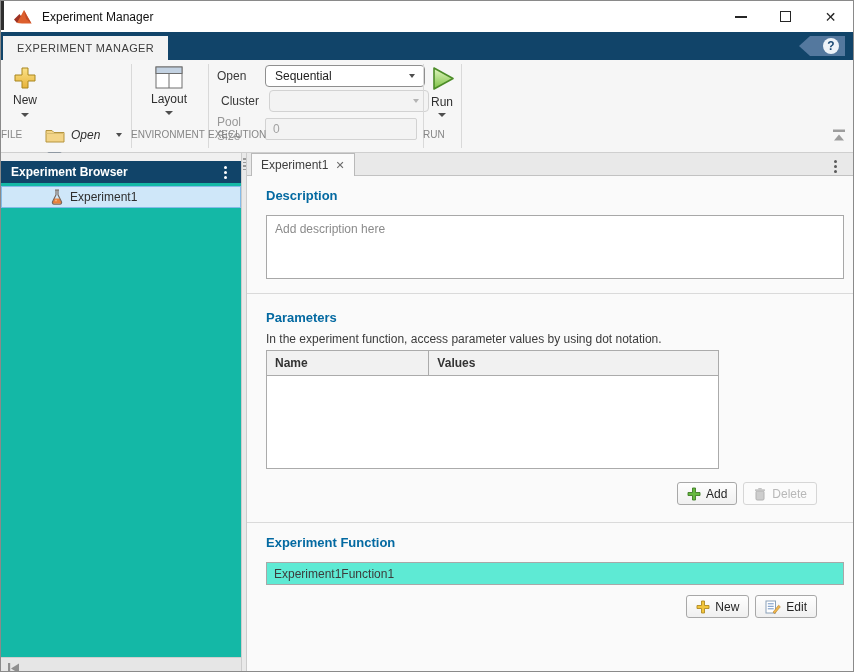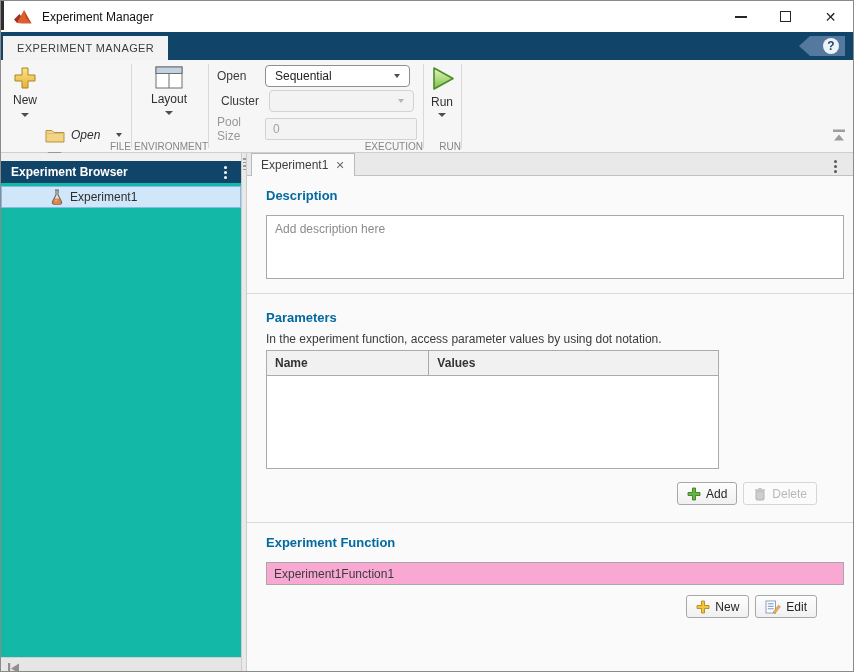"Sequential" .dropdown { width: 145px -> 160px }
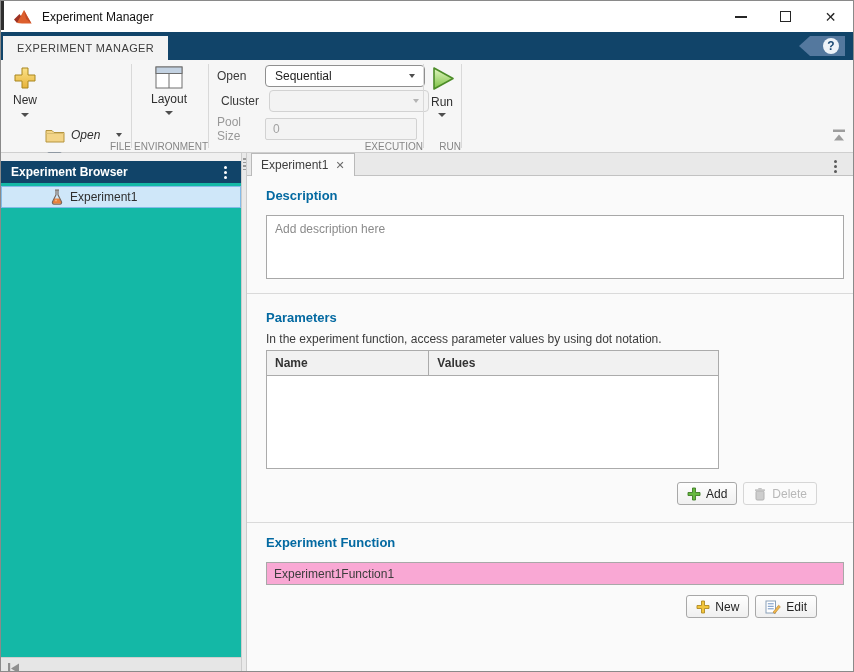"FILE" .tsec-label { bottom: 0 -> 12px; text-align: right -> left }
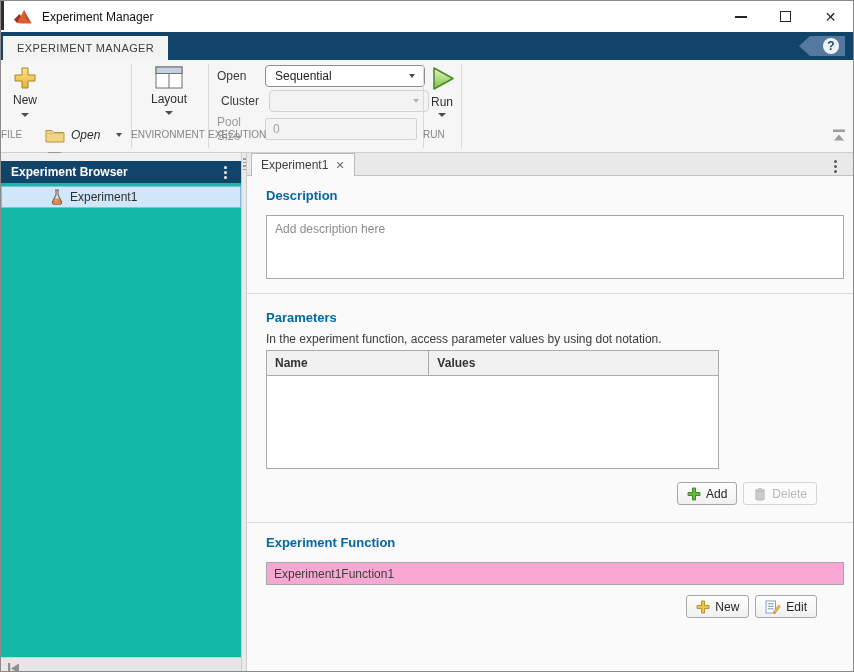"Experiment1Function1" .func-input { background: #f9a8d4 -> #5eead4 }
